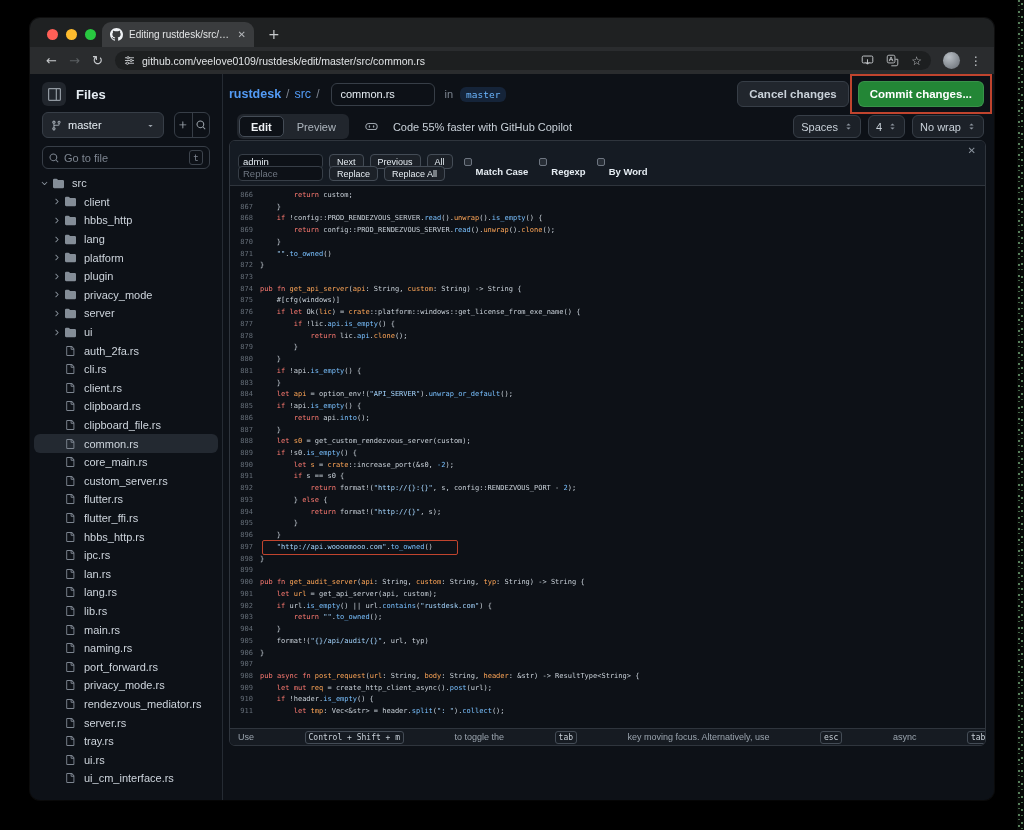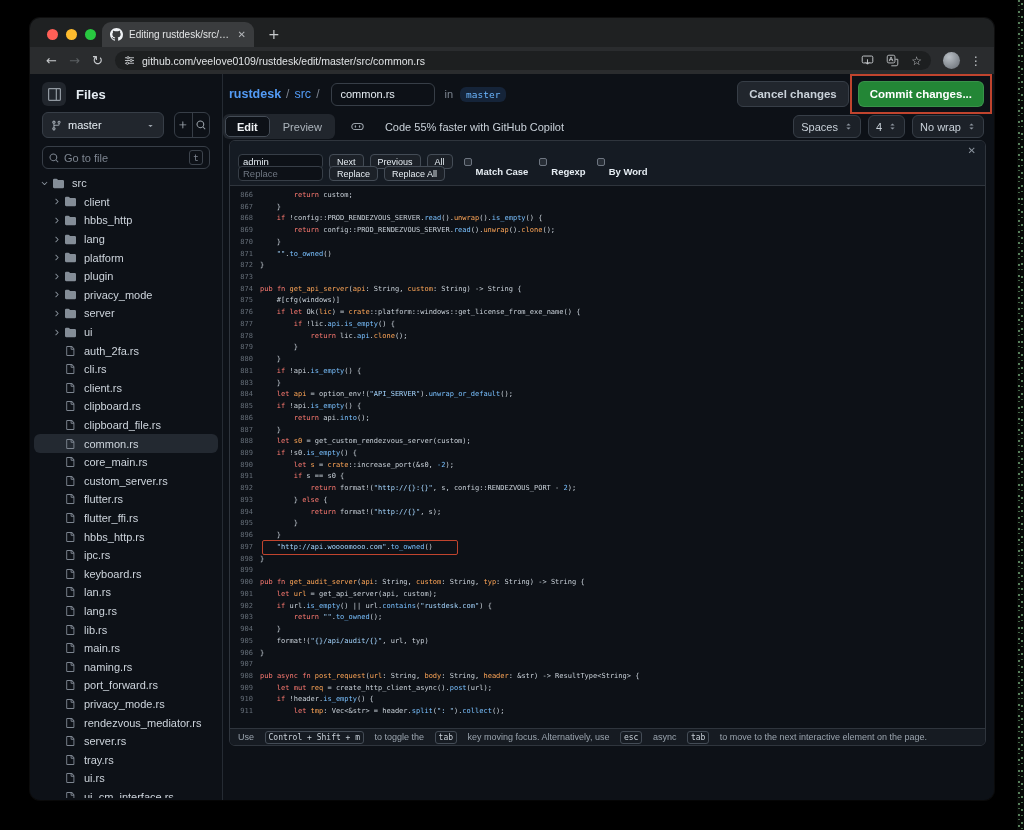"Edit" .tabs-row { left: 0 -> 14px }
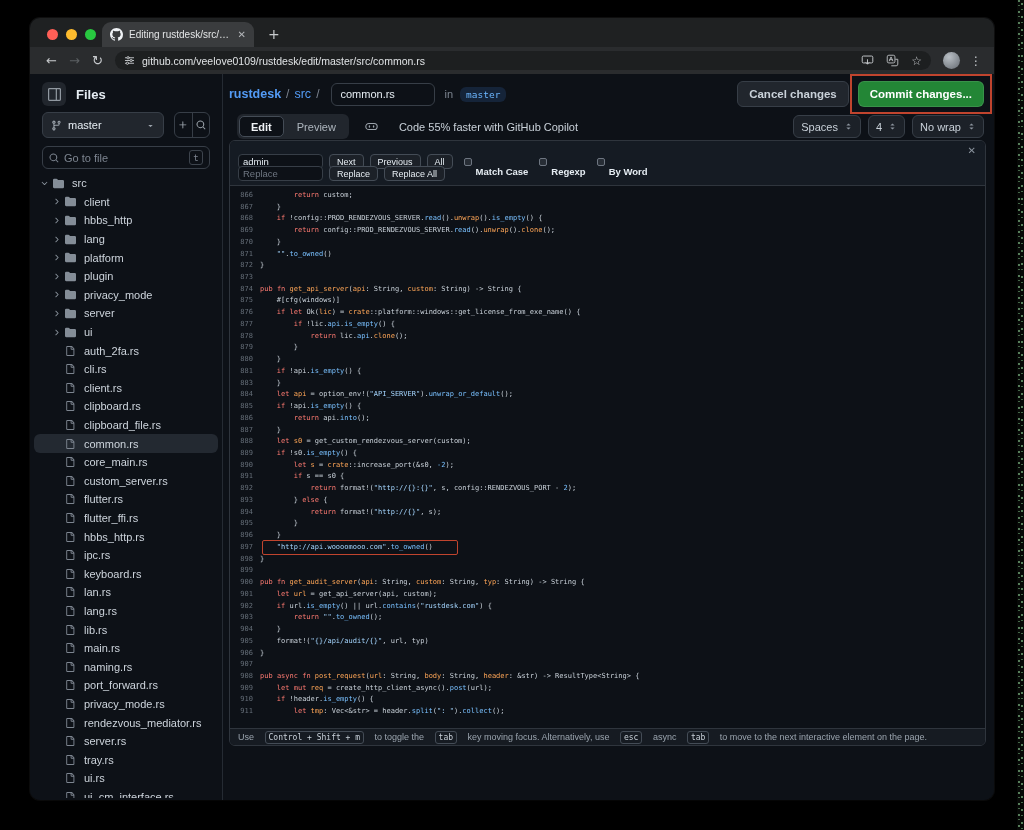"Code 55% faster with GitHub" .copilot { gap: 21px -> 15px }
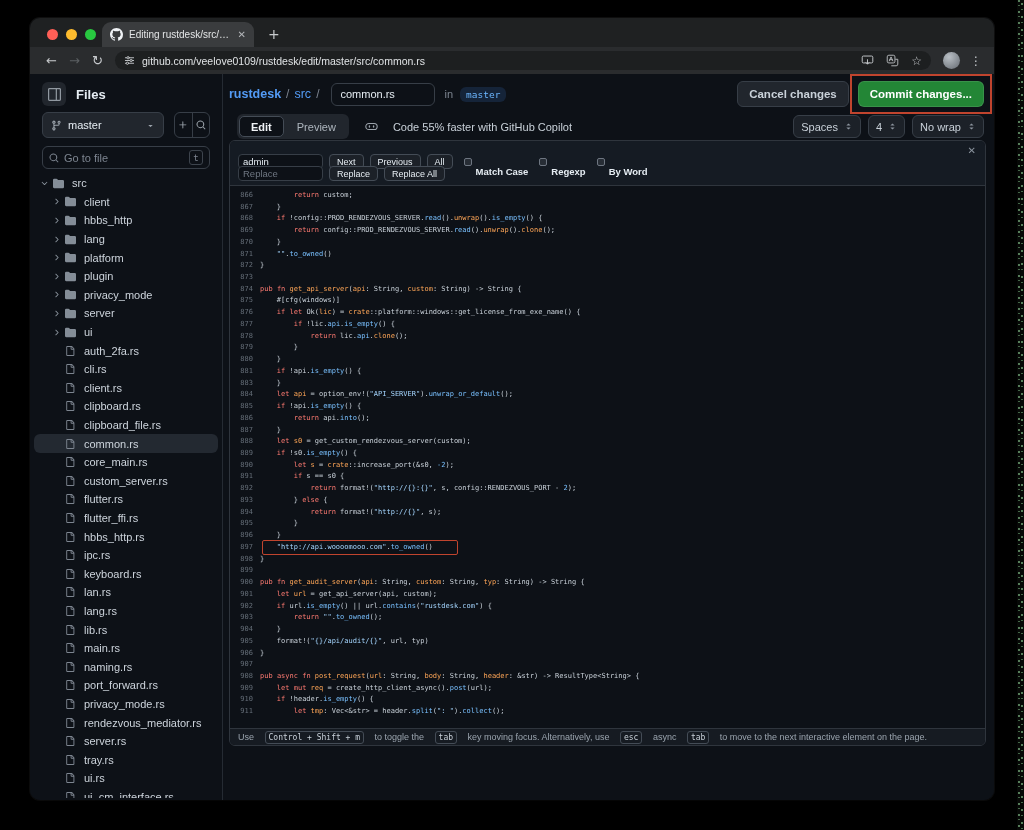"keyboard.rs" div.titem { html: <div> <span></span> <span> <svg> <path></path> </svg> </span> <span>keyboard.rs</span> </div> -> none }
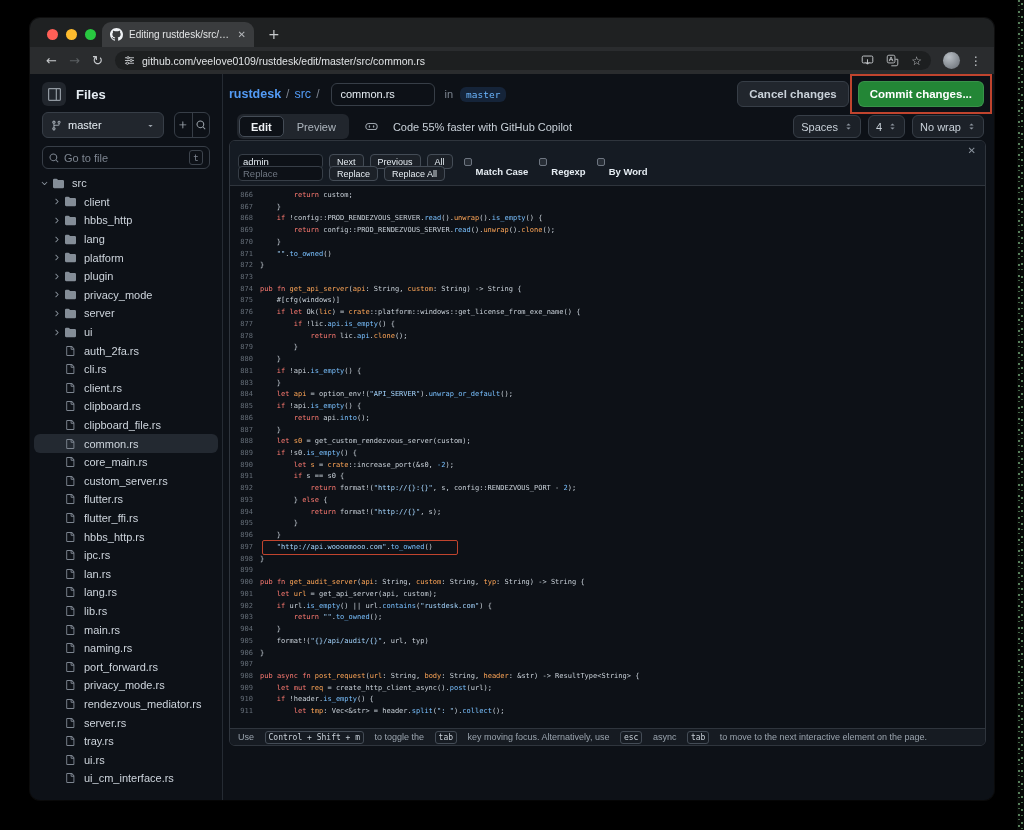"Use" .efooter { gap: none -> 40px }
